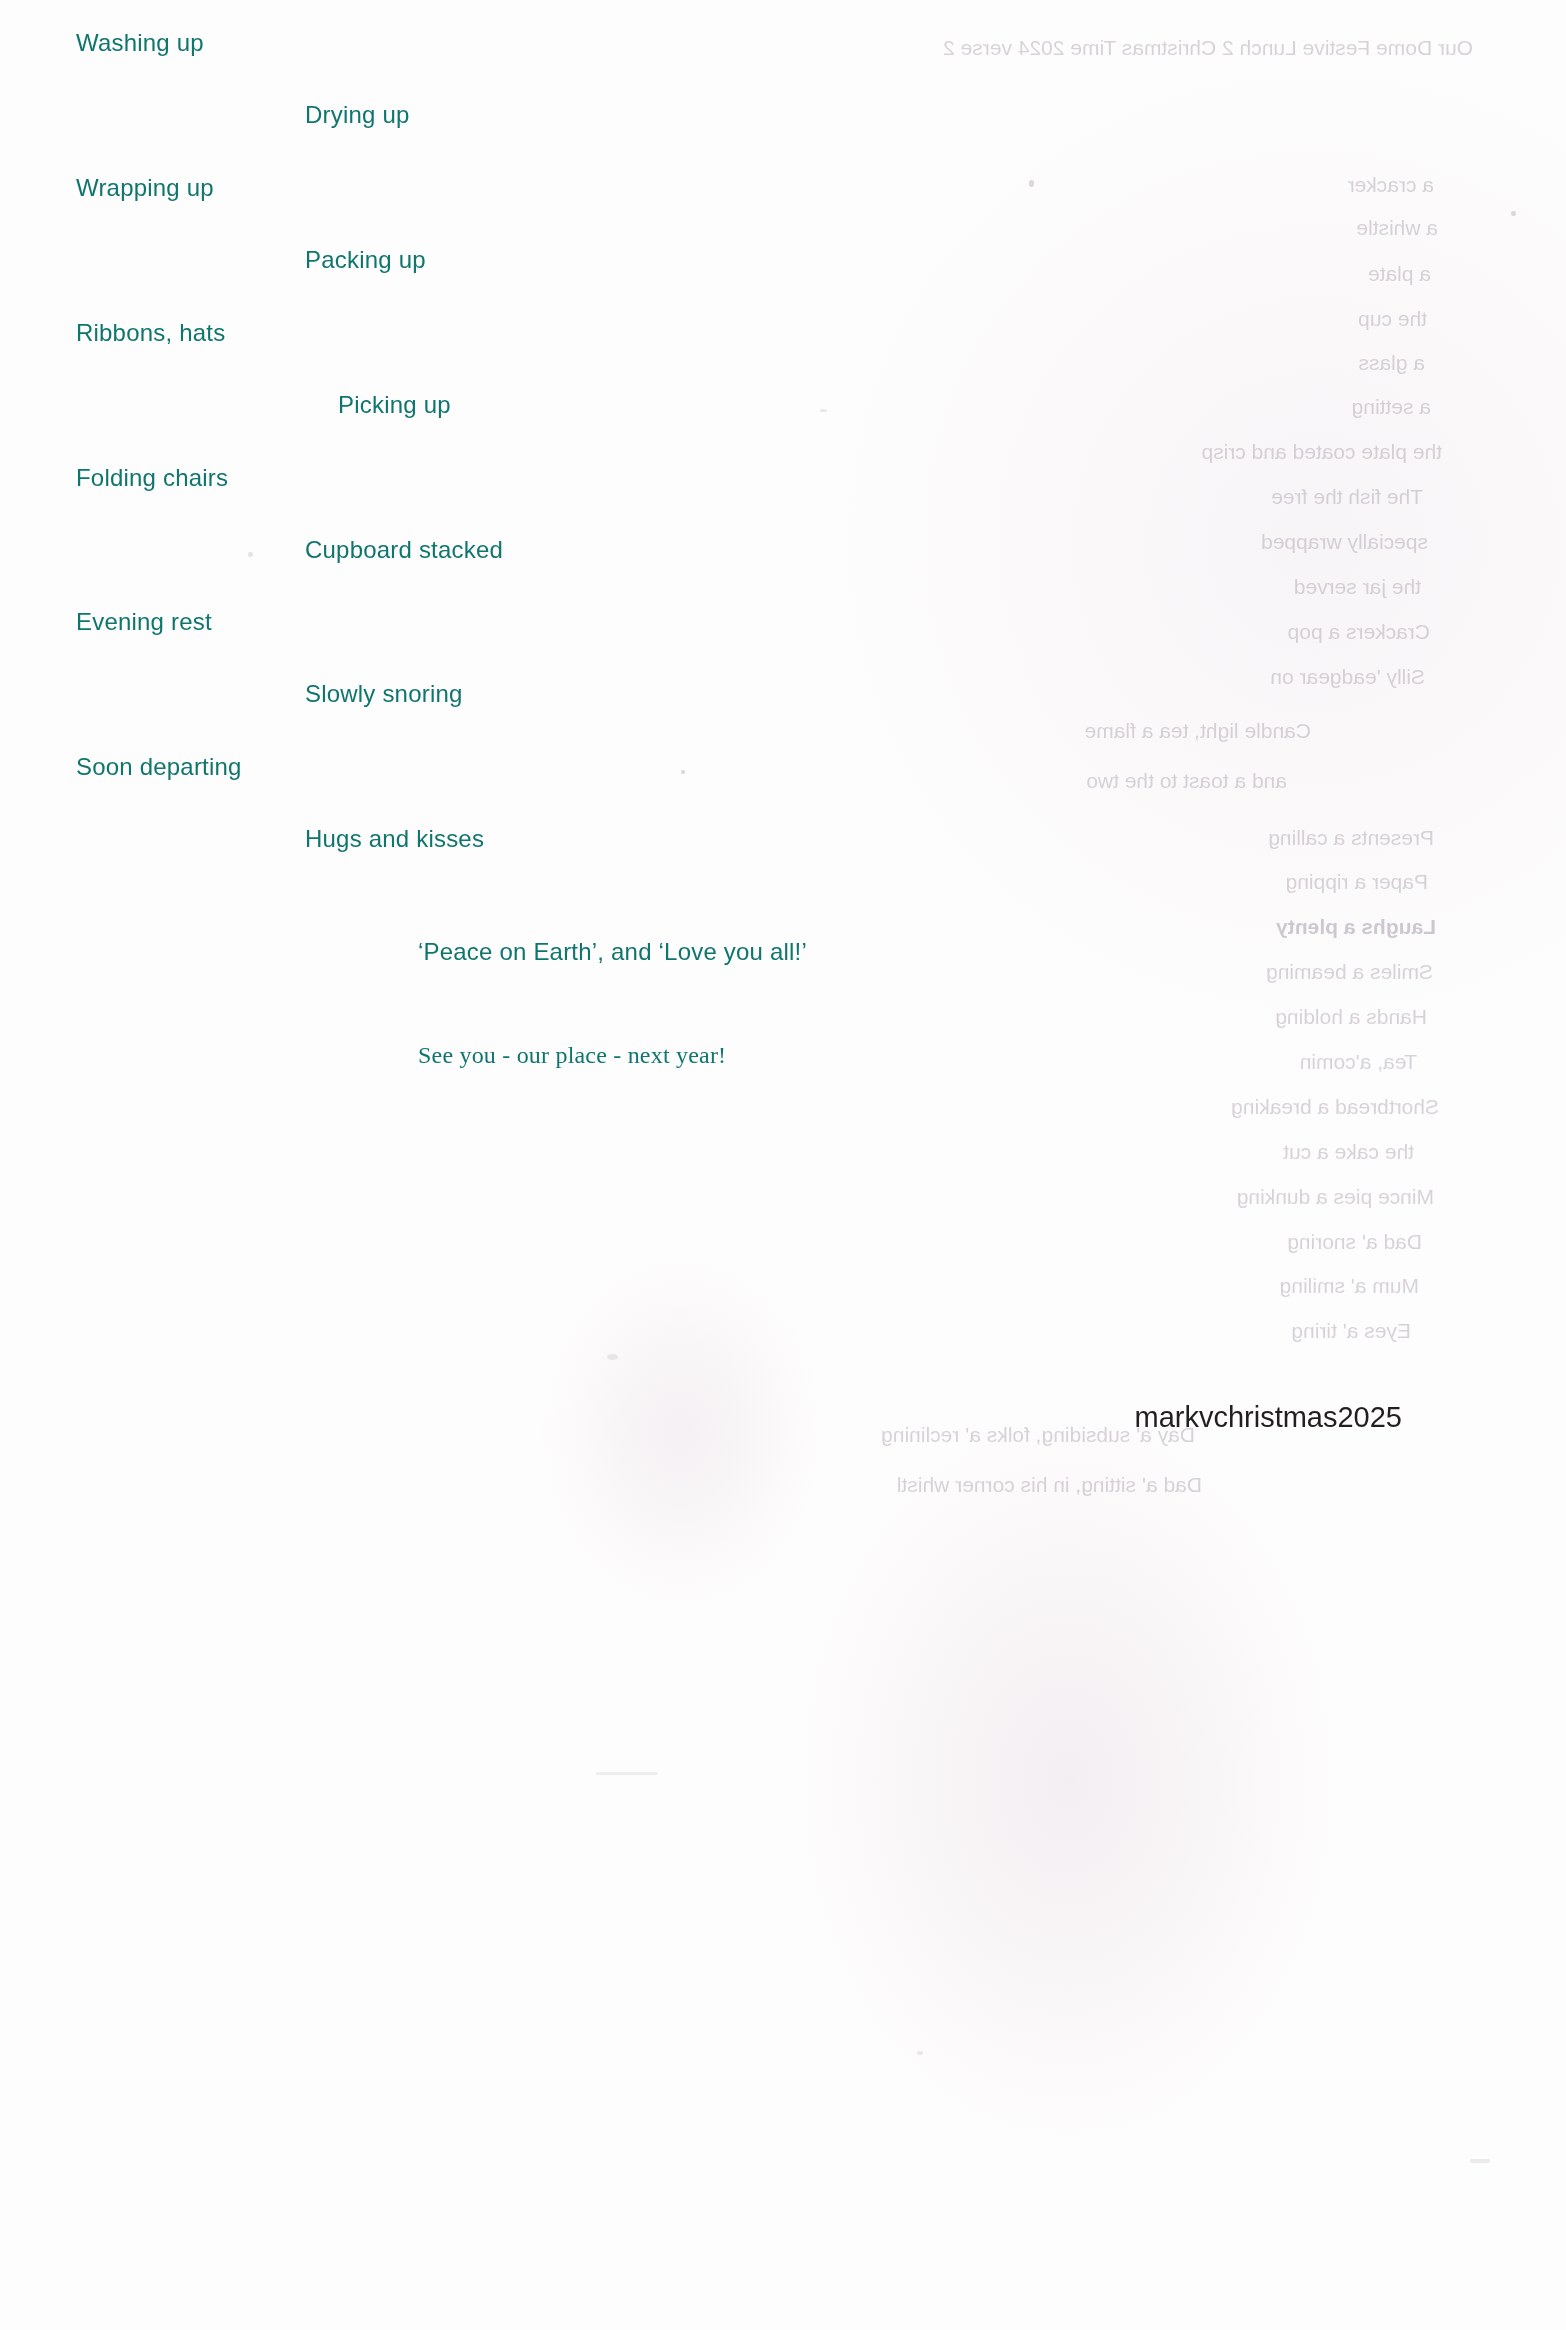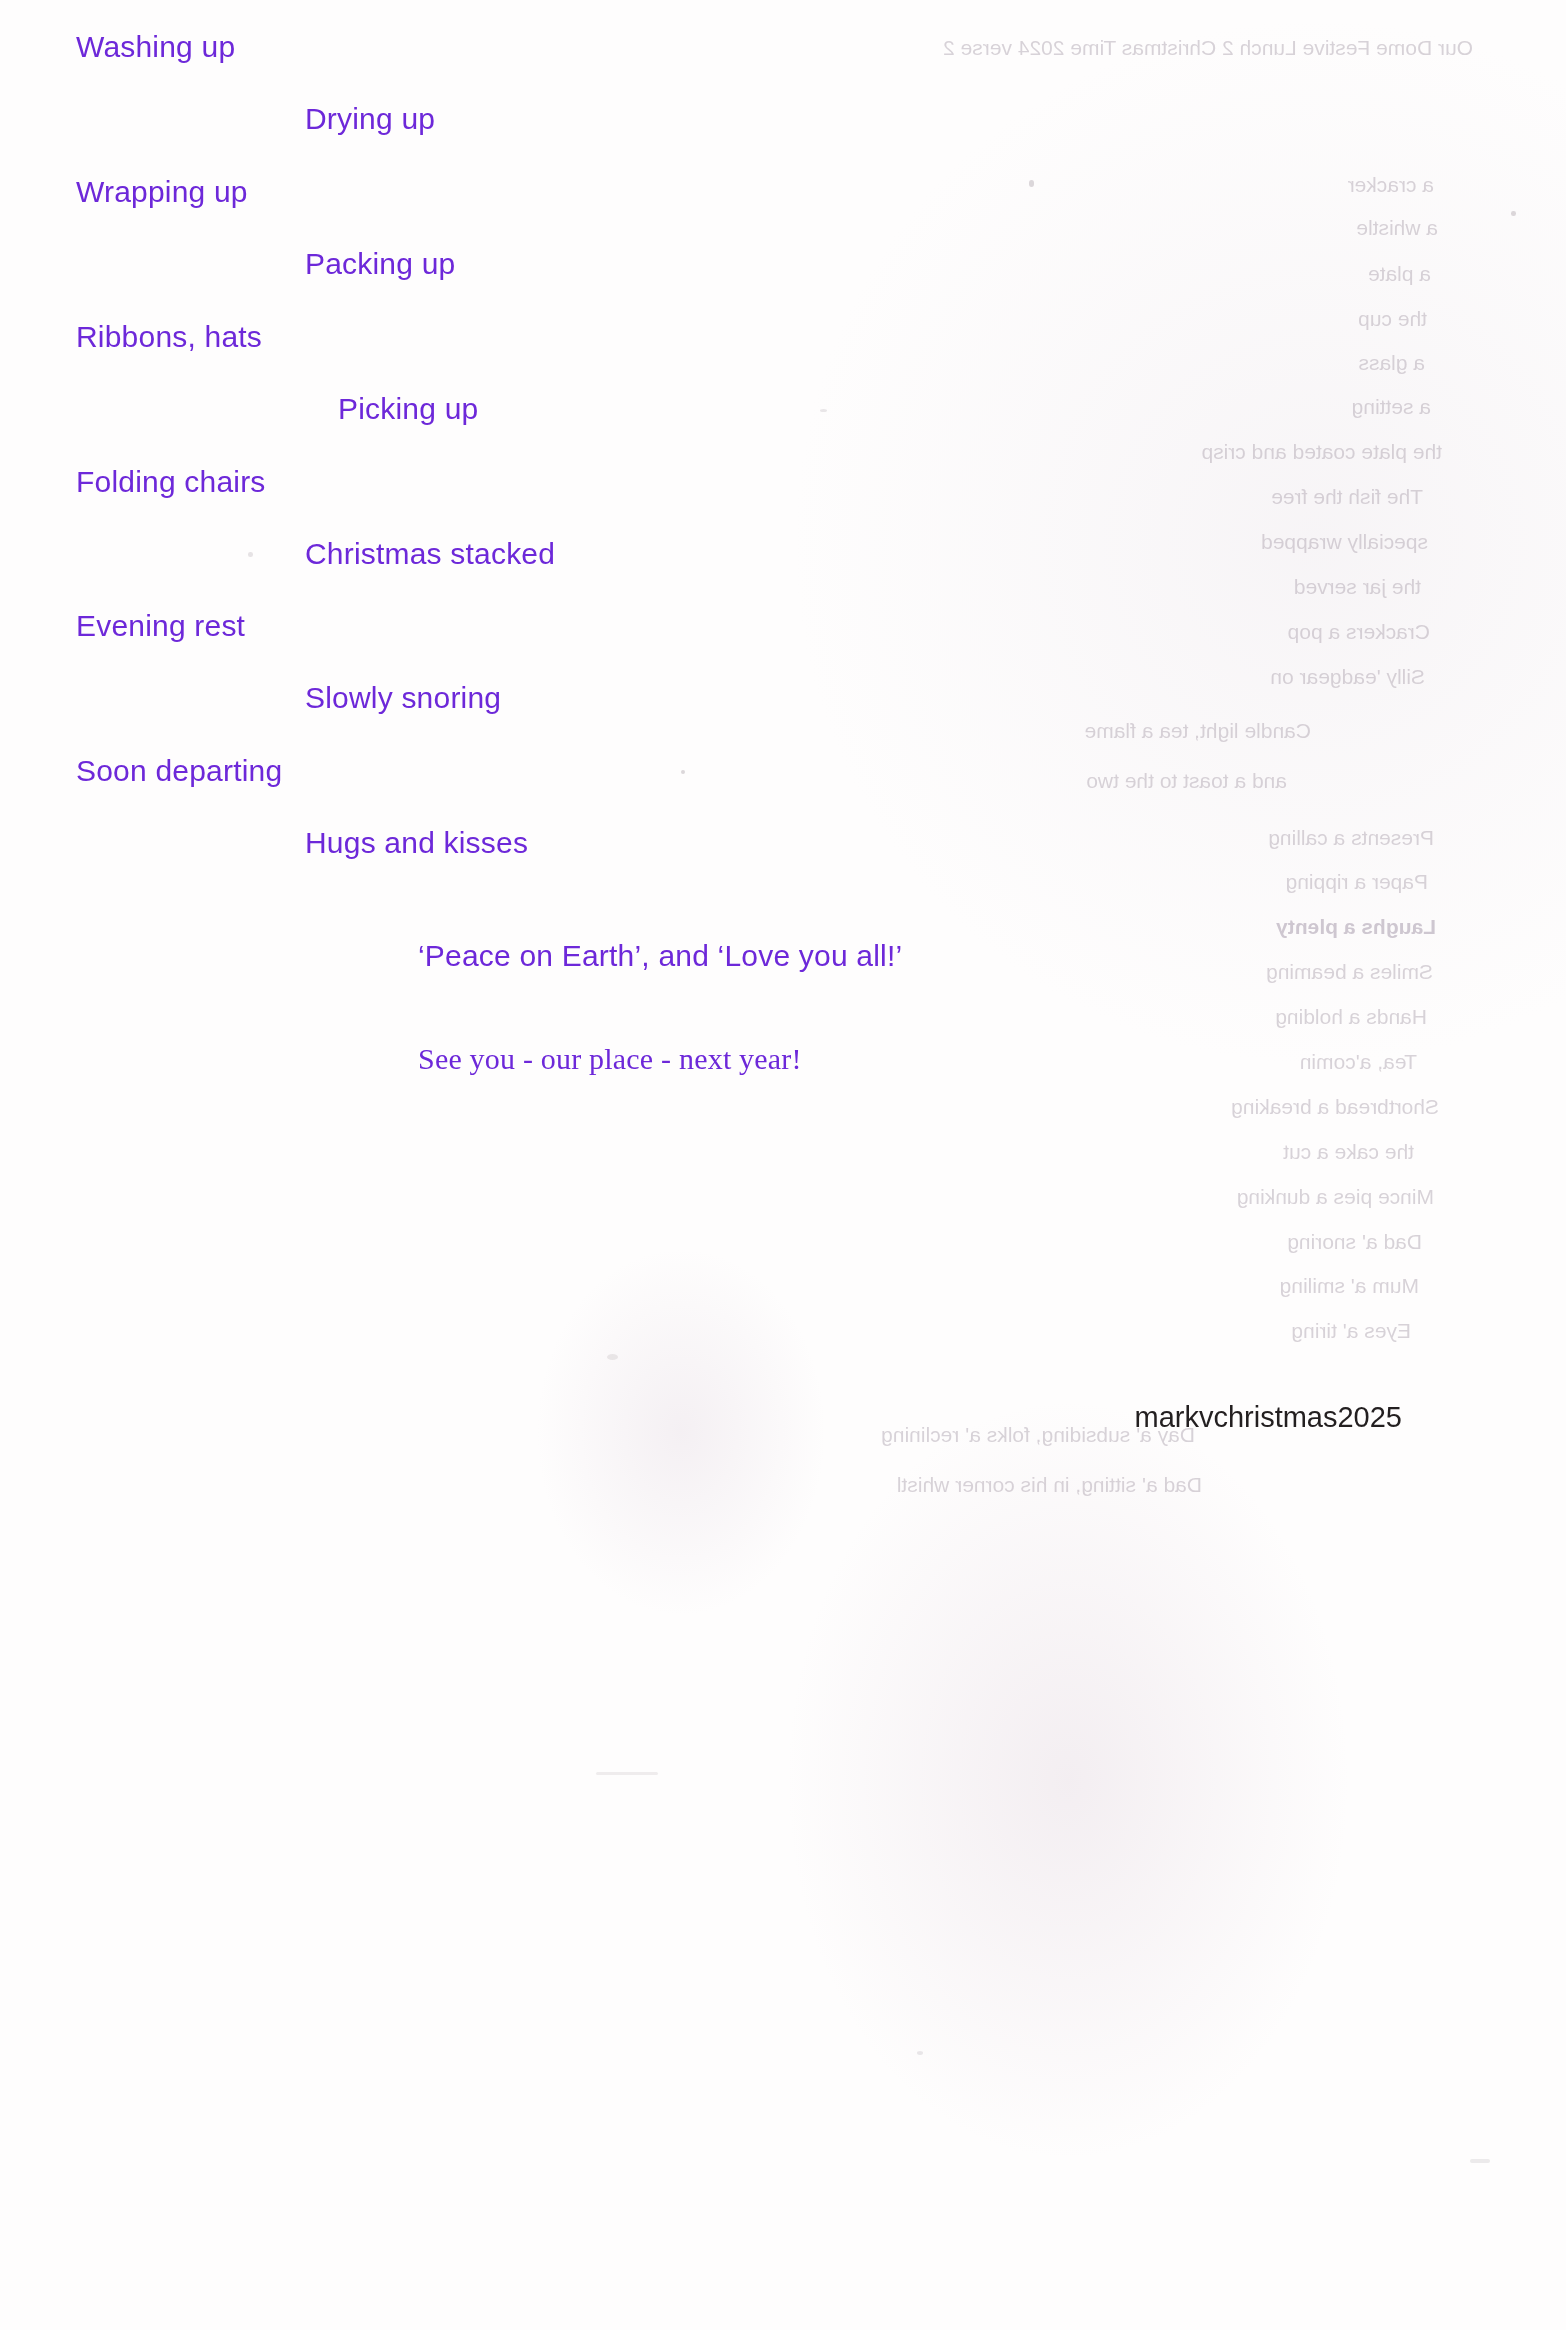"Washing up" .line { color: #6d28d9 -> #0f766e; font-size: 30px -> 24px }
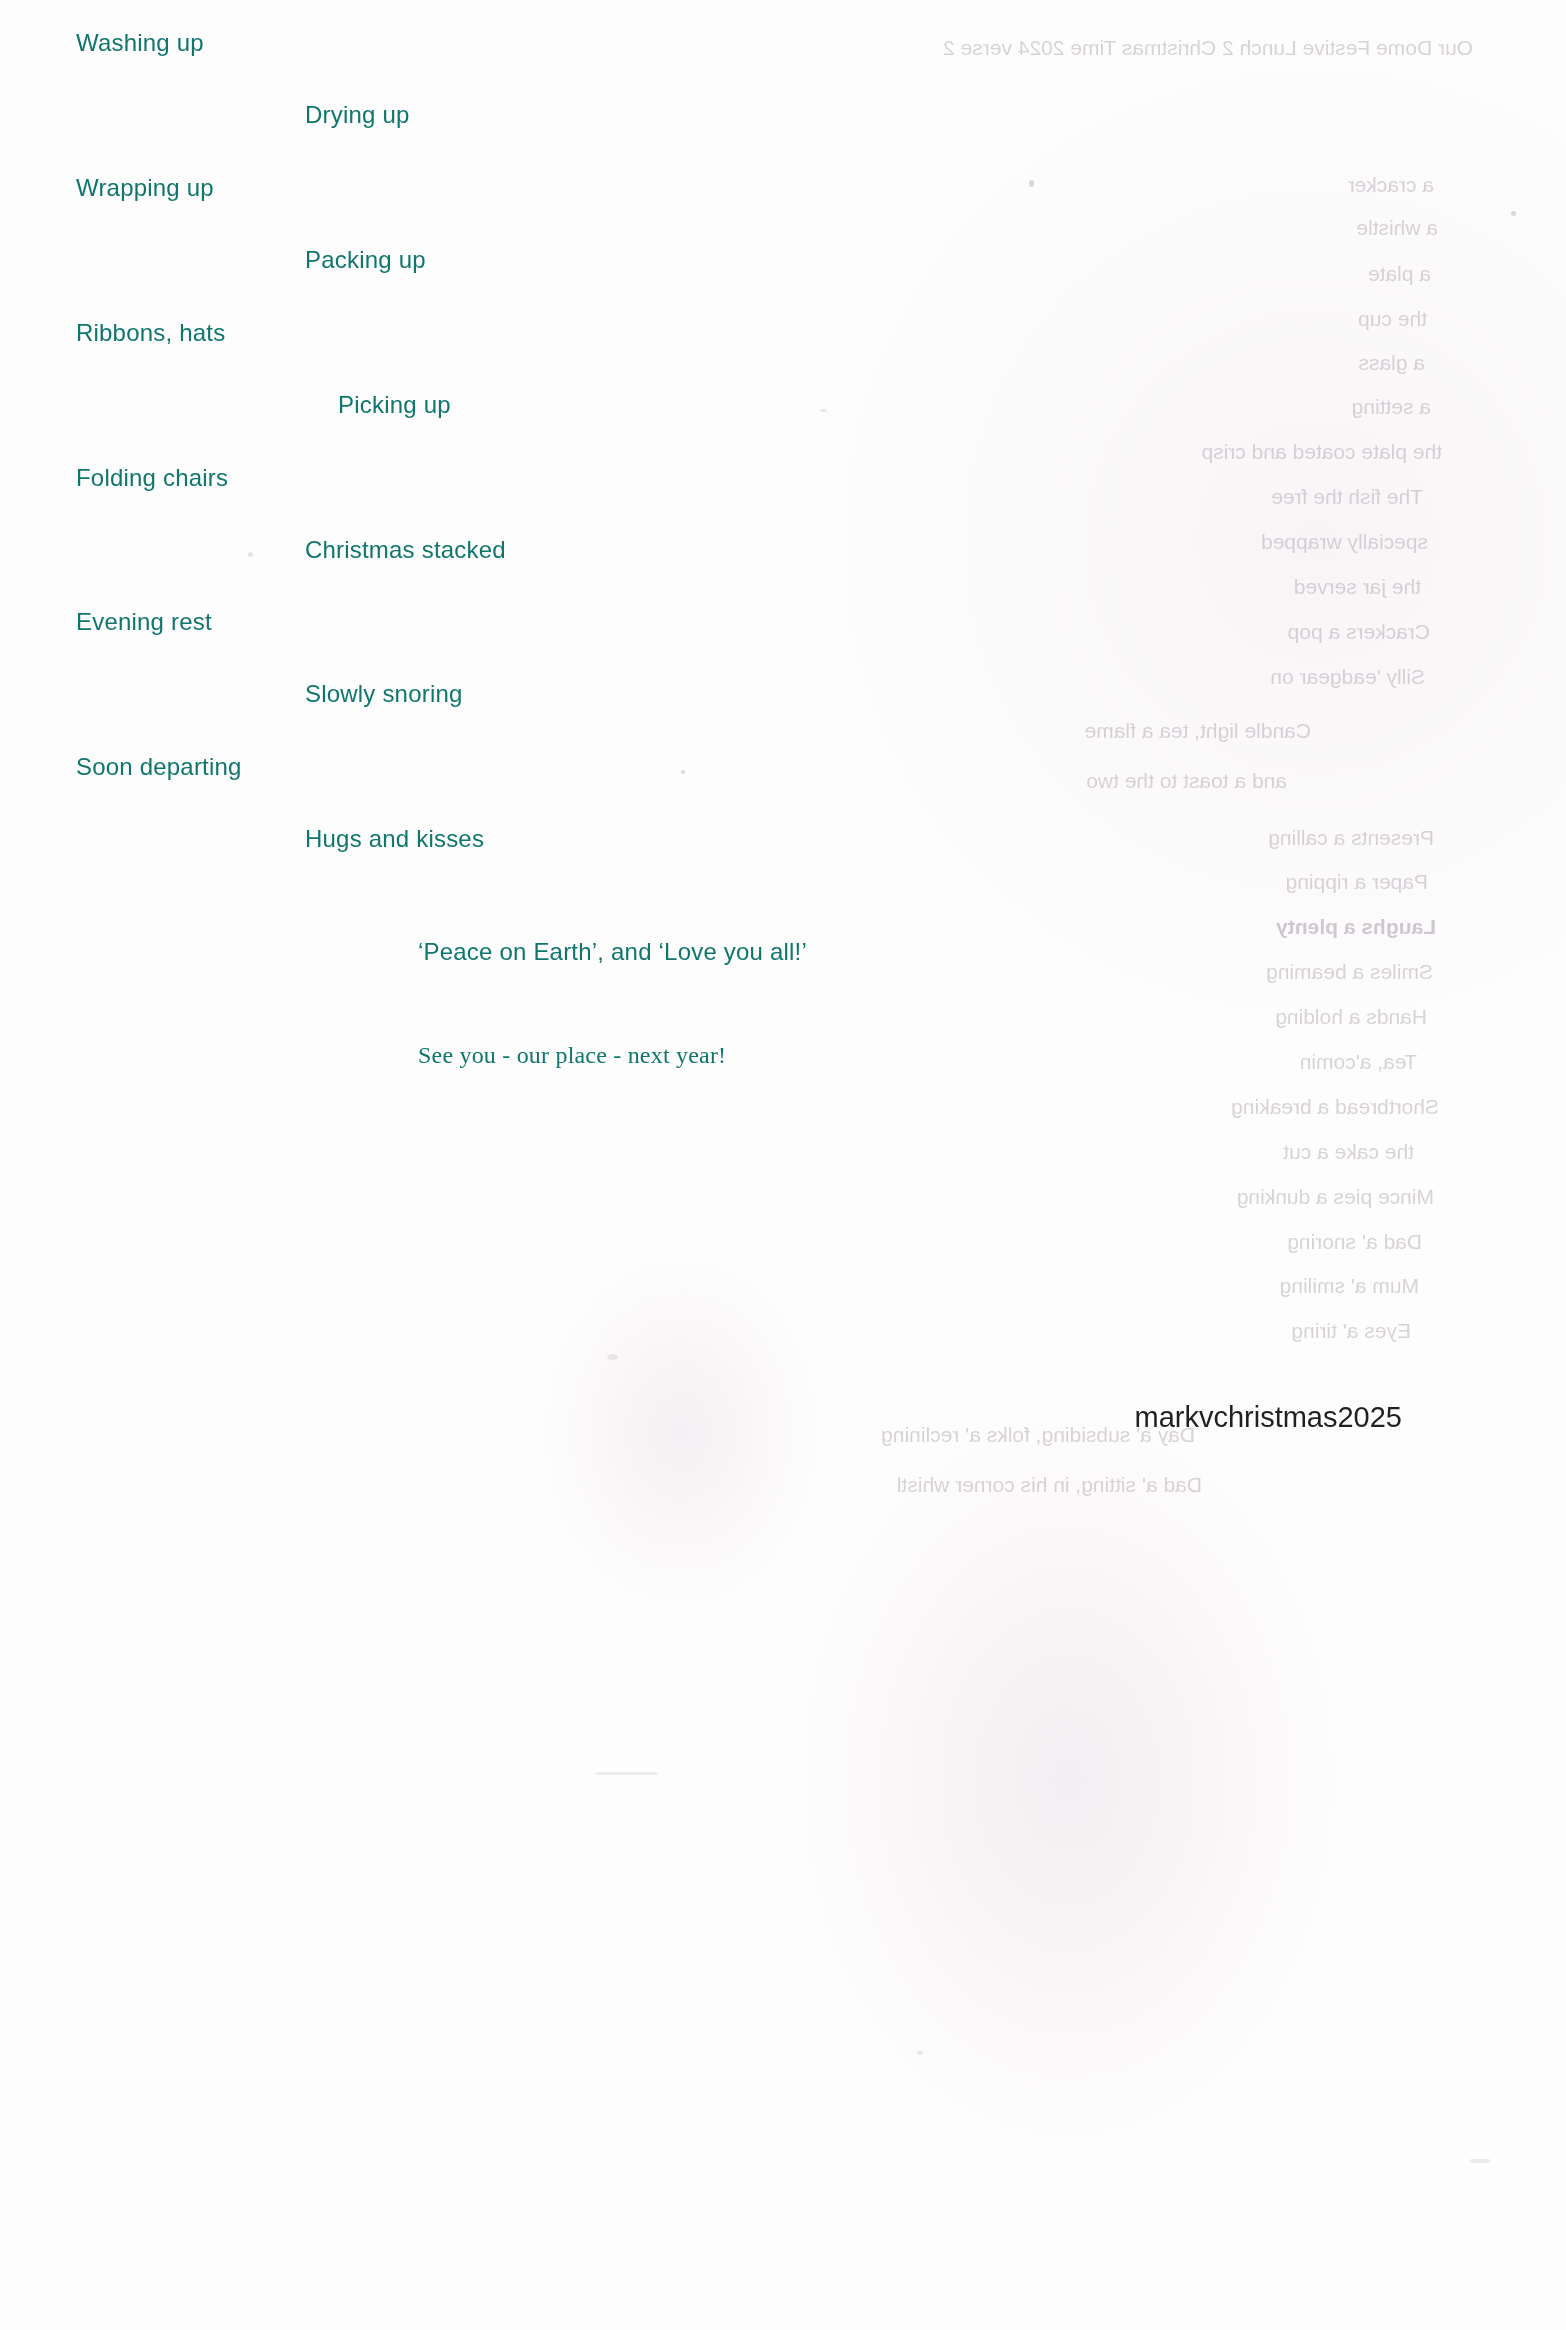"Christmas stacked" div.line { text: Christmas -> Cupboard }
